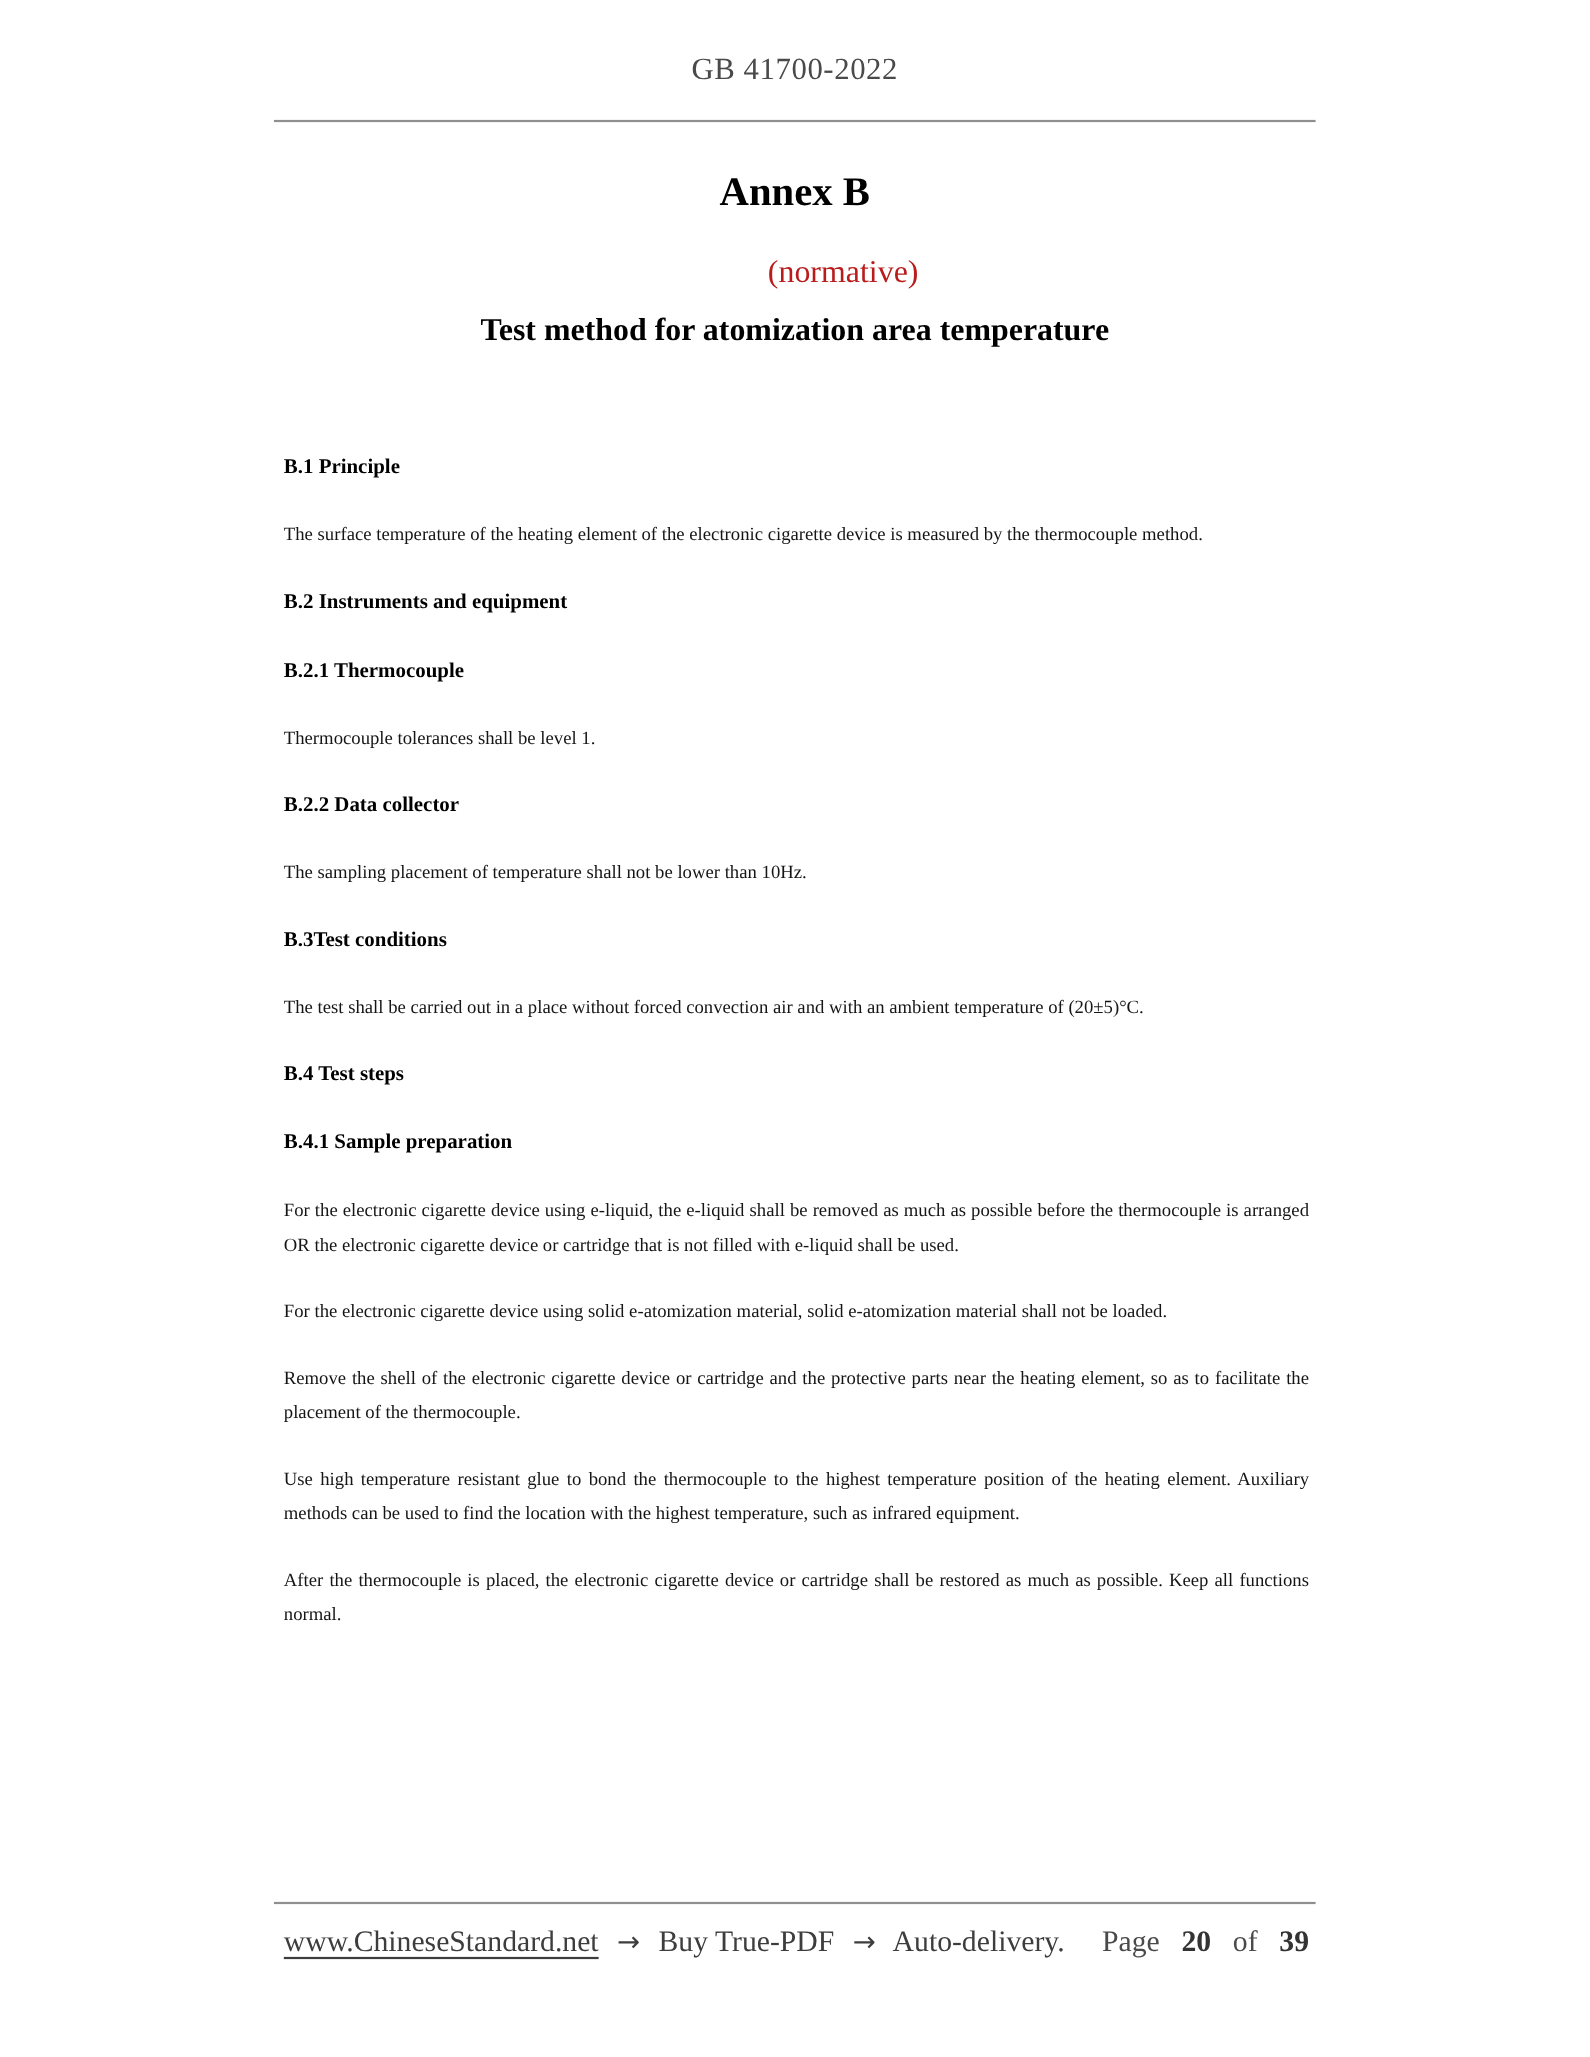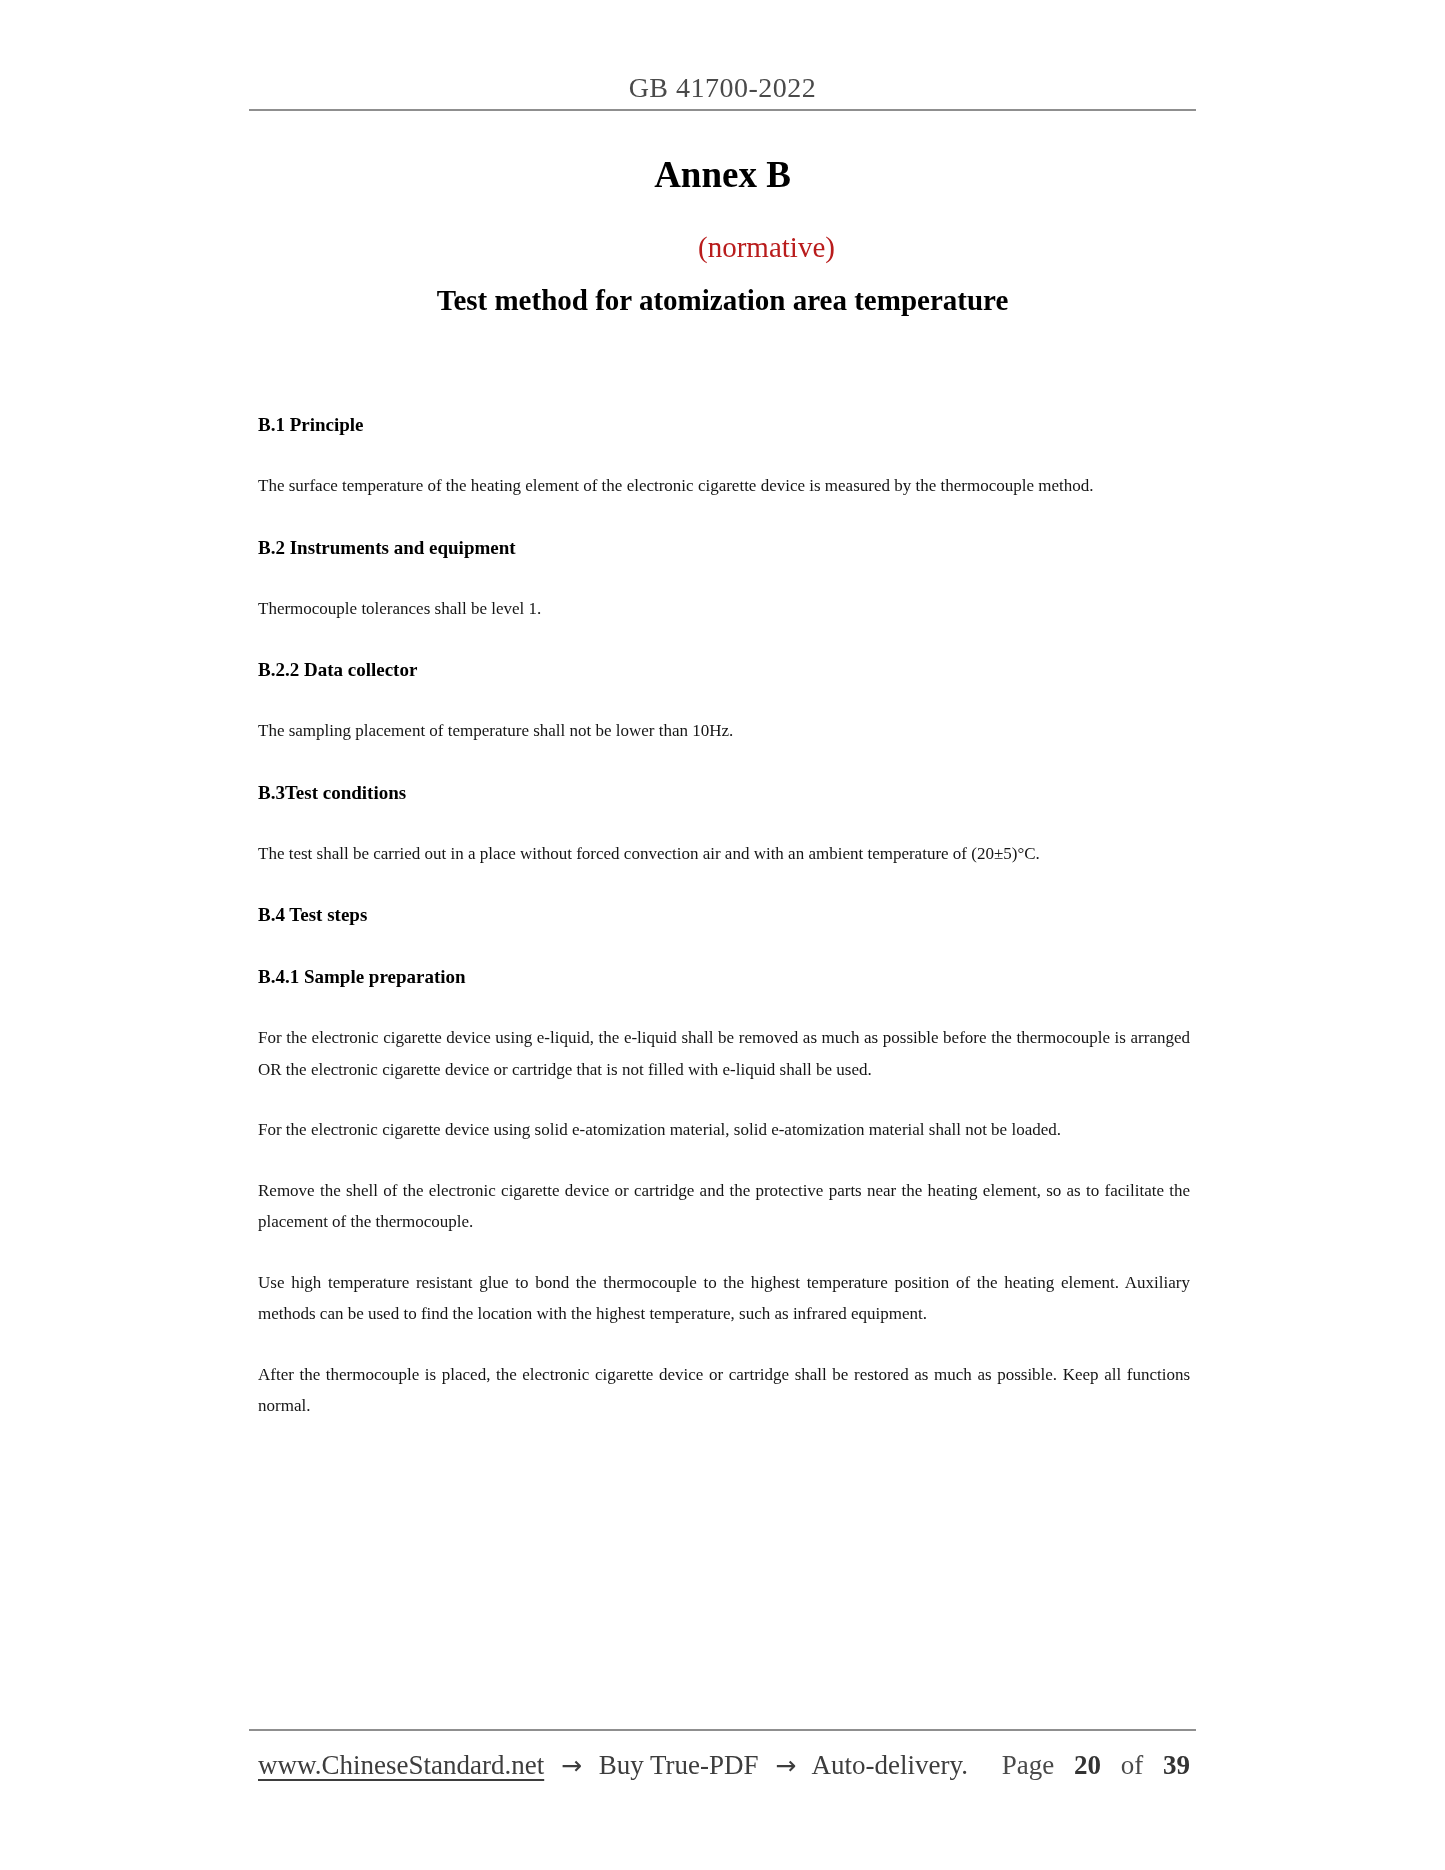"GB 41700-2022" .running-header { top: 70px -> 46px }
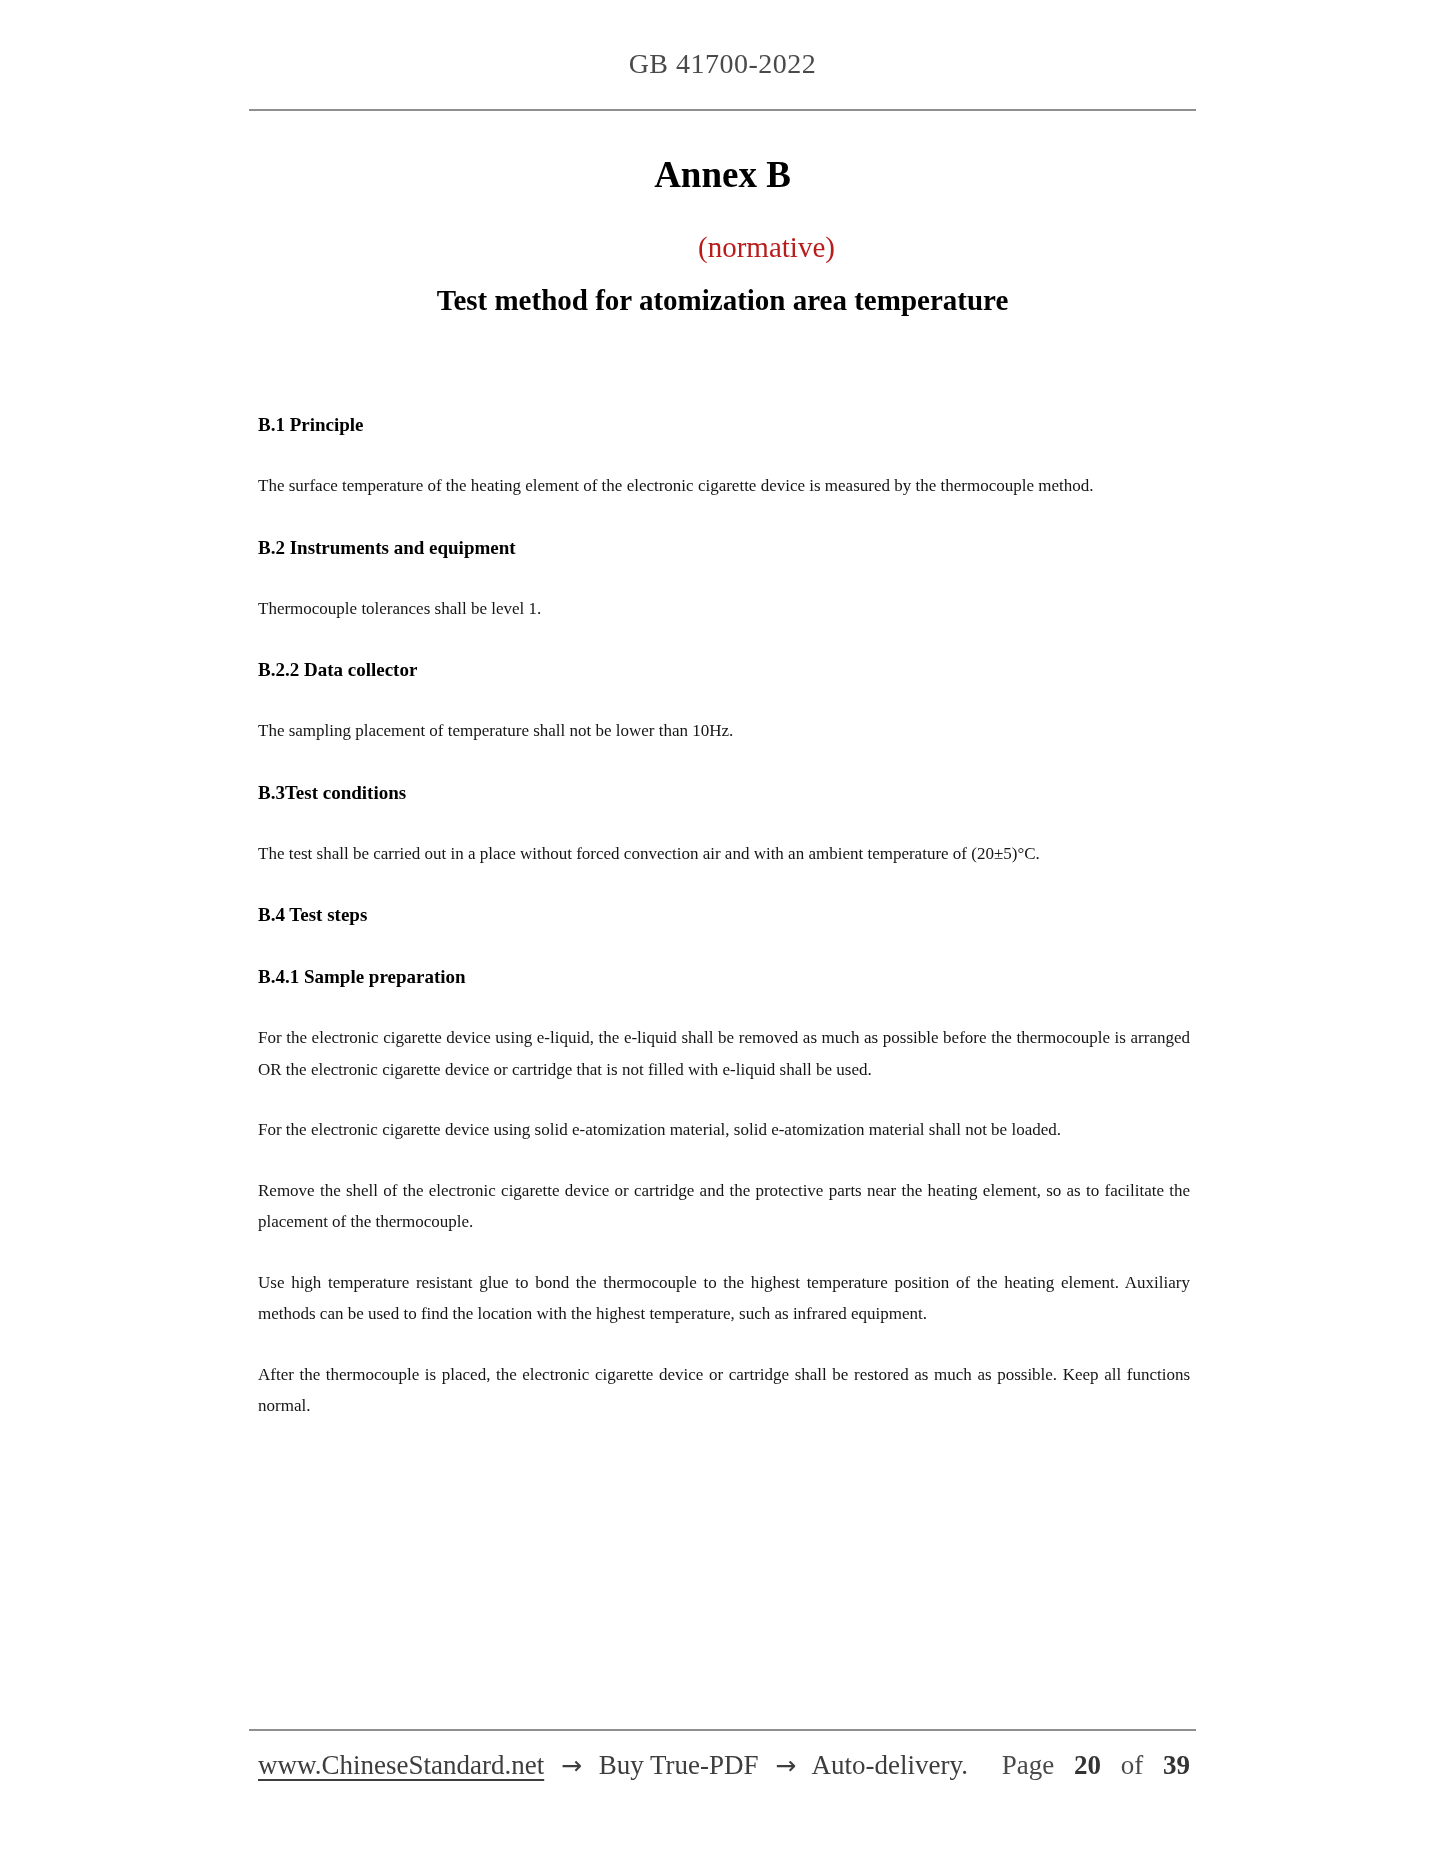"B.2.1 Thermocouple" h2 { html: none -> <h2>B.2.1 Thermocouple</h2> }
